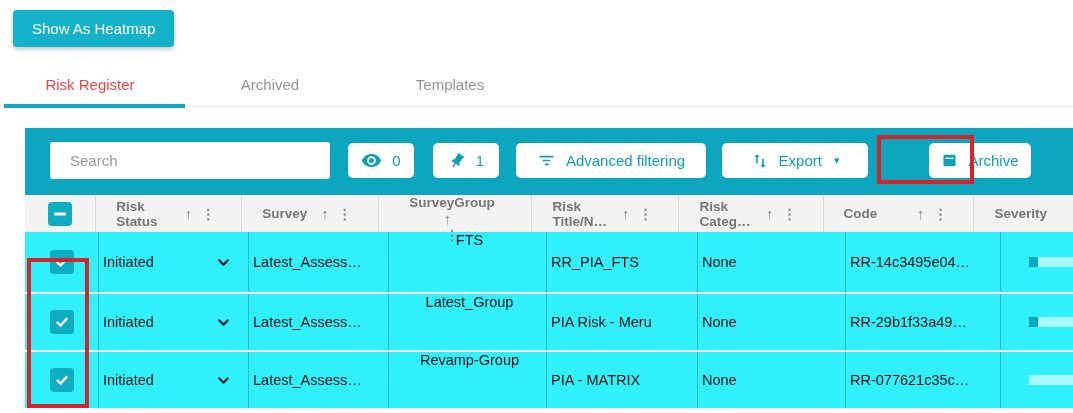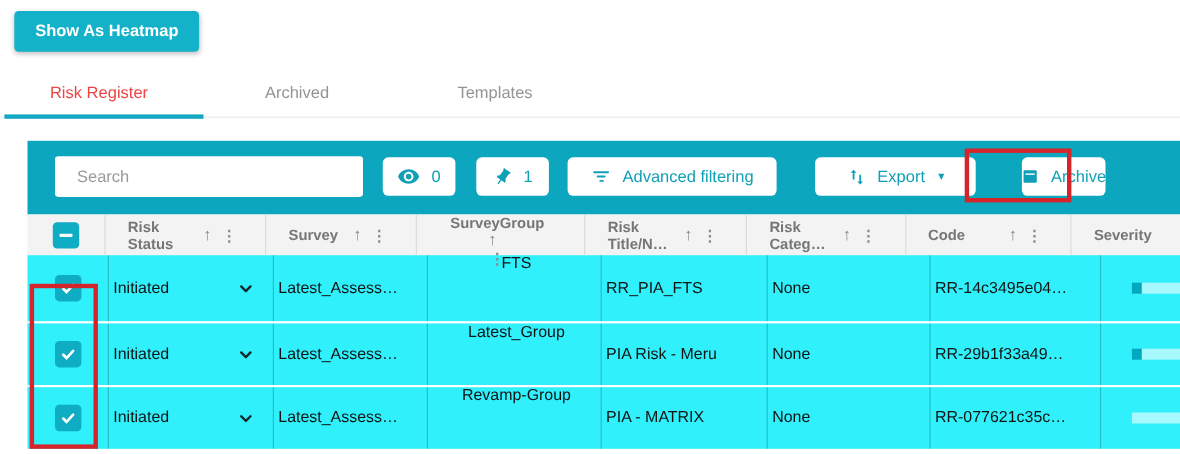"Show As Heatmap" .heatmap-btn { font-weight: bold -> normal }
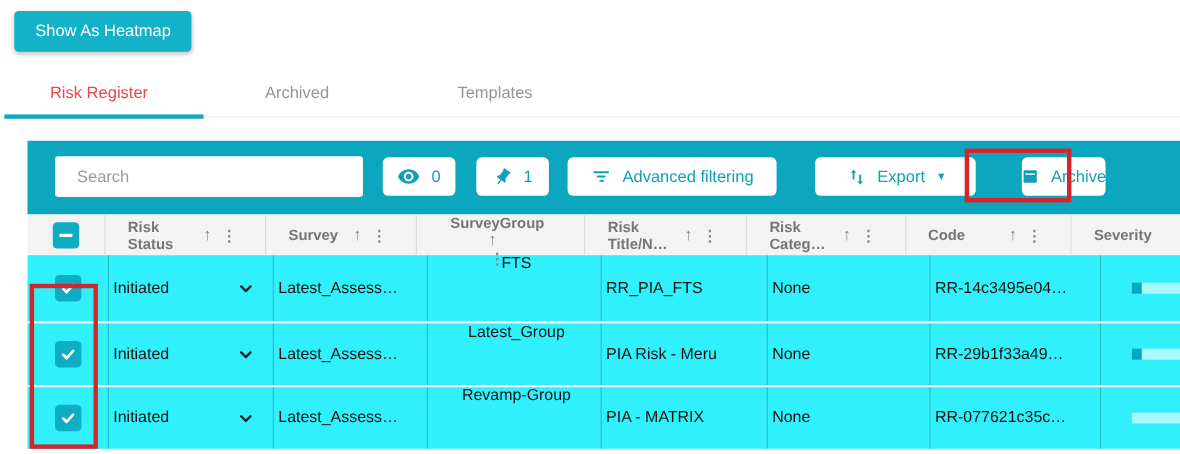"Export" button.tbtn { left: 716px -> 697px }
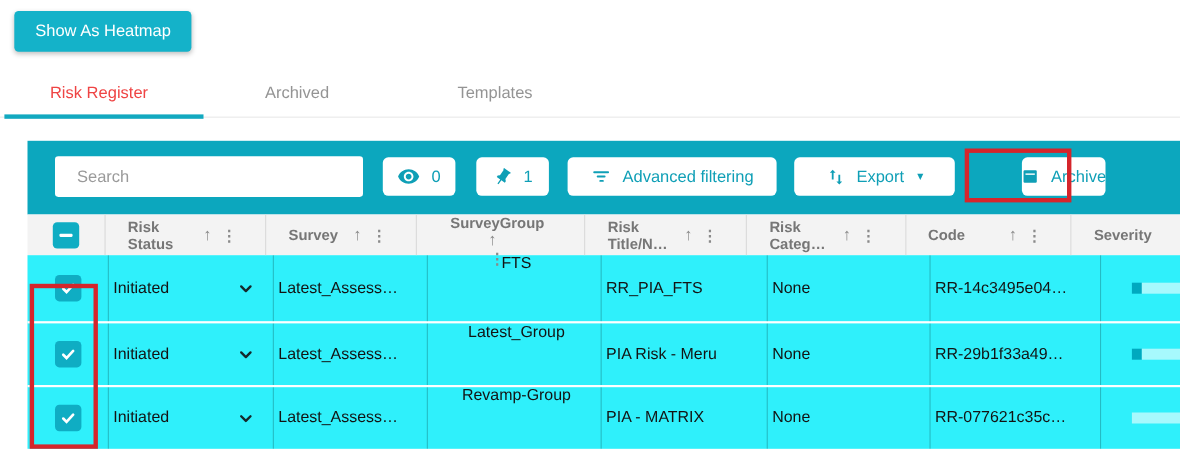"Archive" button.tbtn { width: 76px -> 102px }
